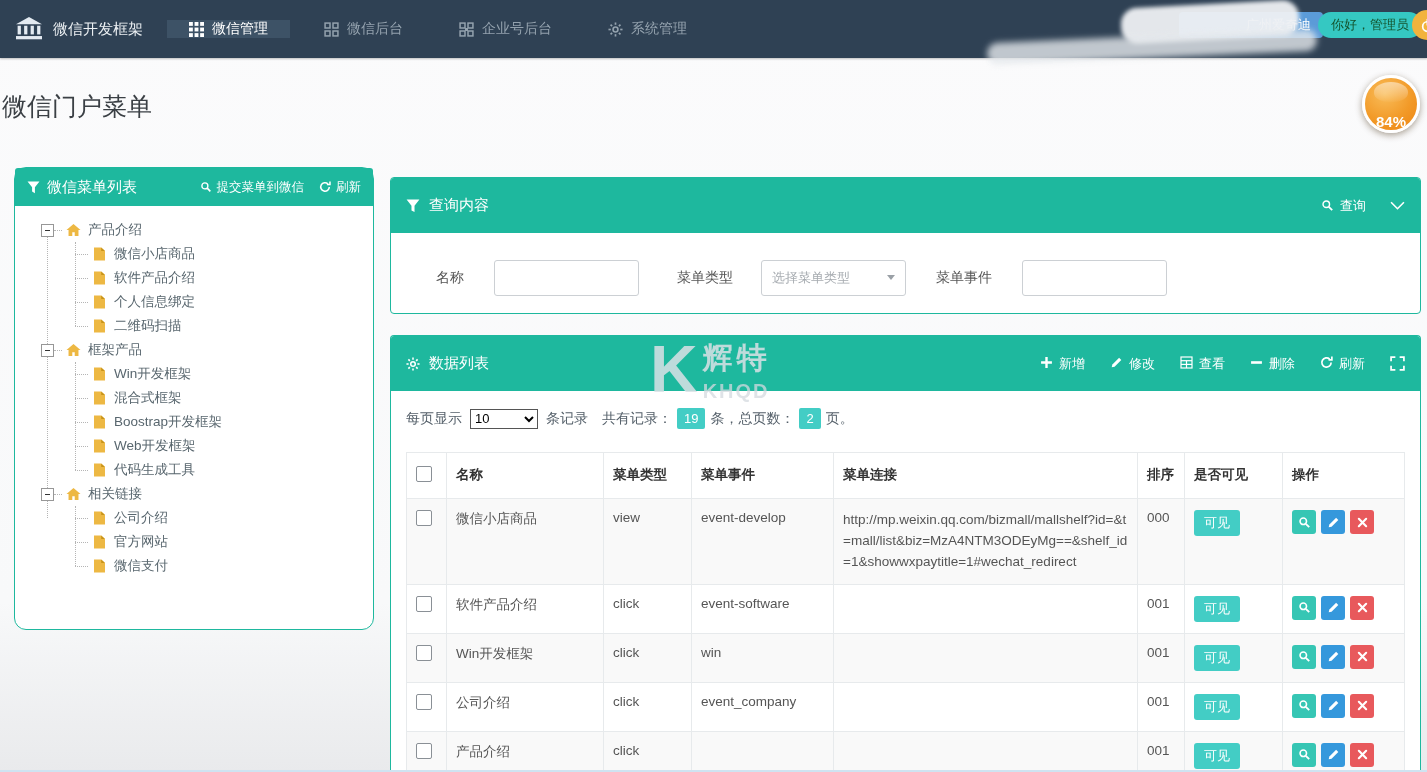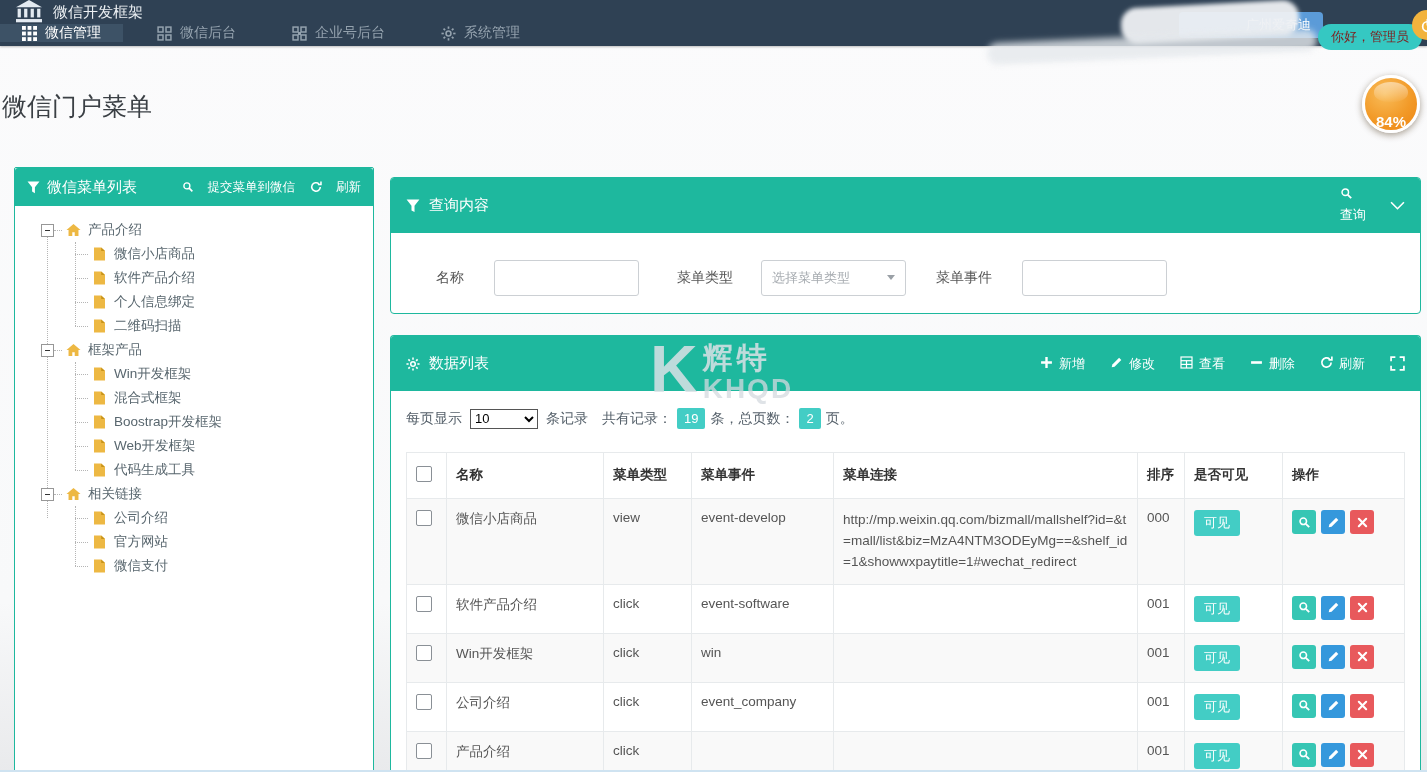"微信开发框架" .navbar { flex-direction: column -> none; height: 46px -> 58px }
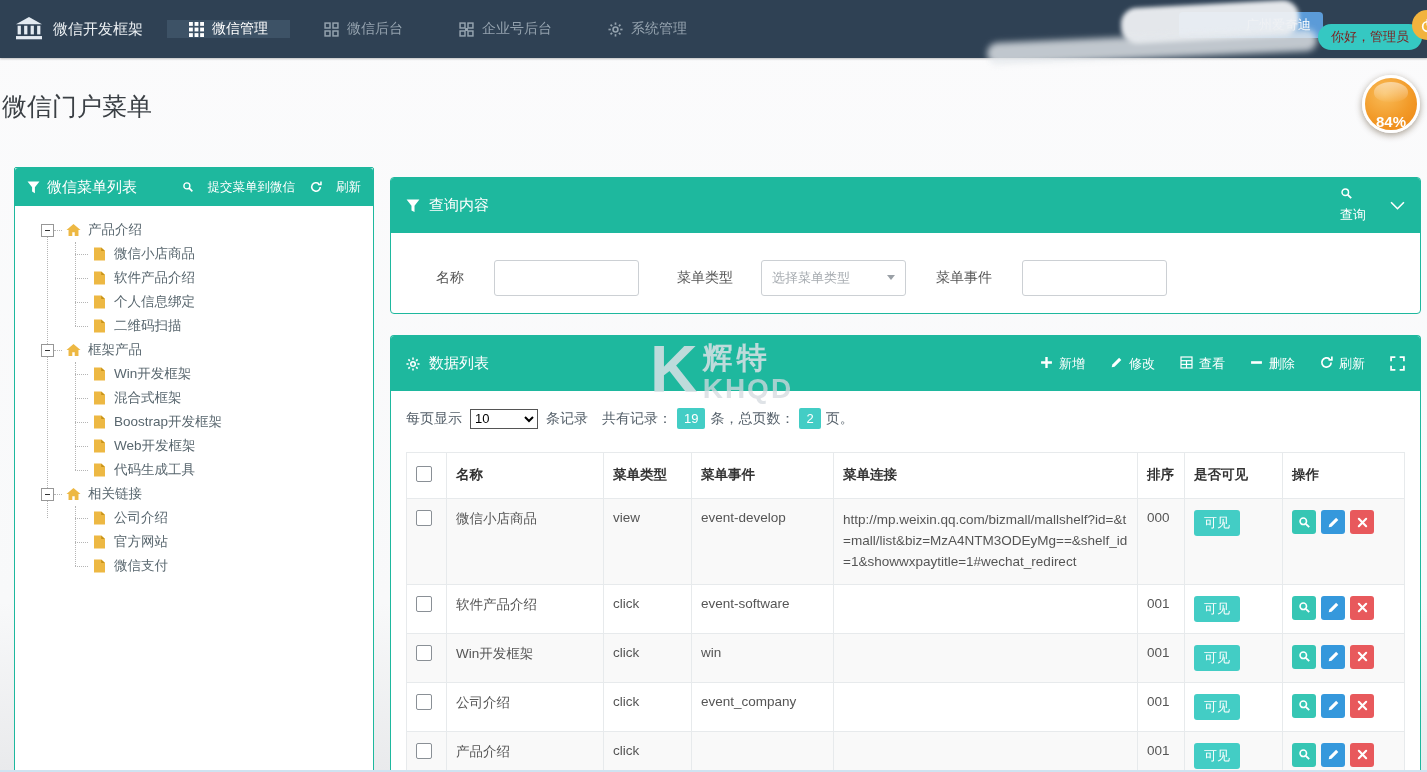"你好，管理员" .badge-teal { color: #7f1d1d -> #14532d; top: 24px -> 12px }
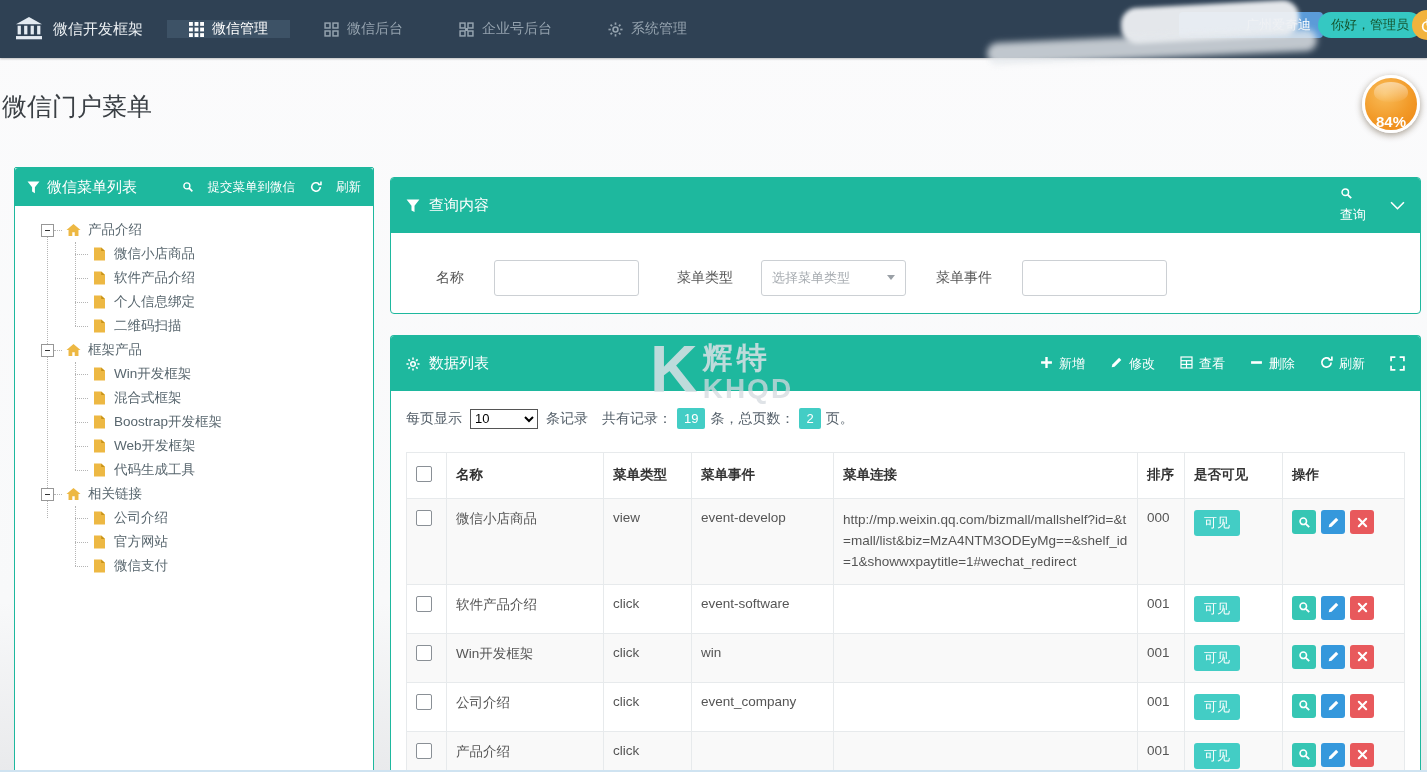"微信菜单列表" .sidebar { border-radius: 2px -> 12px; height: 605px -> 463px }
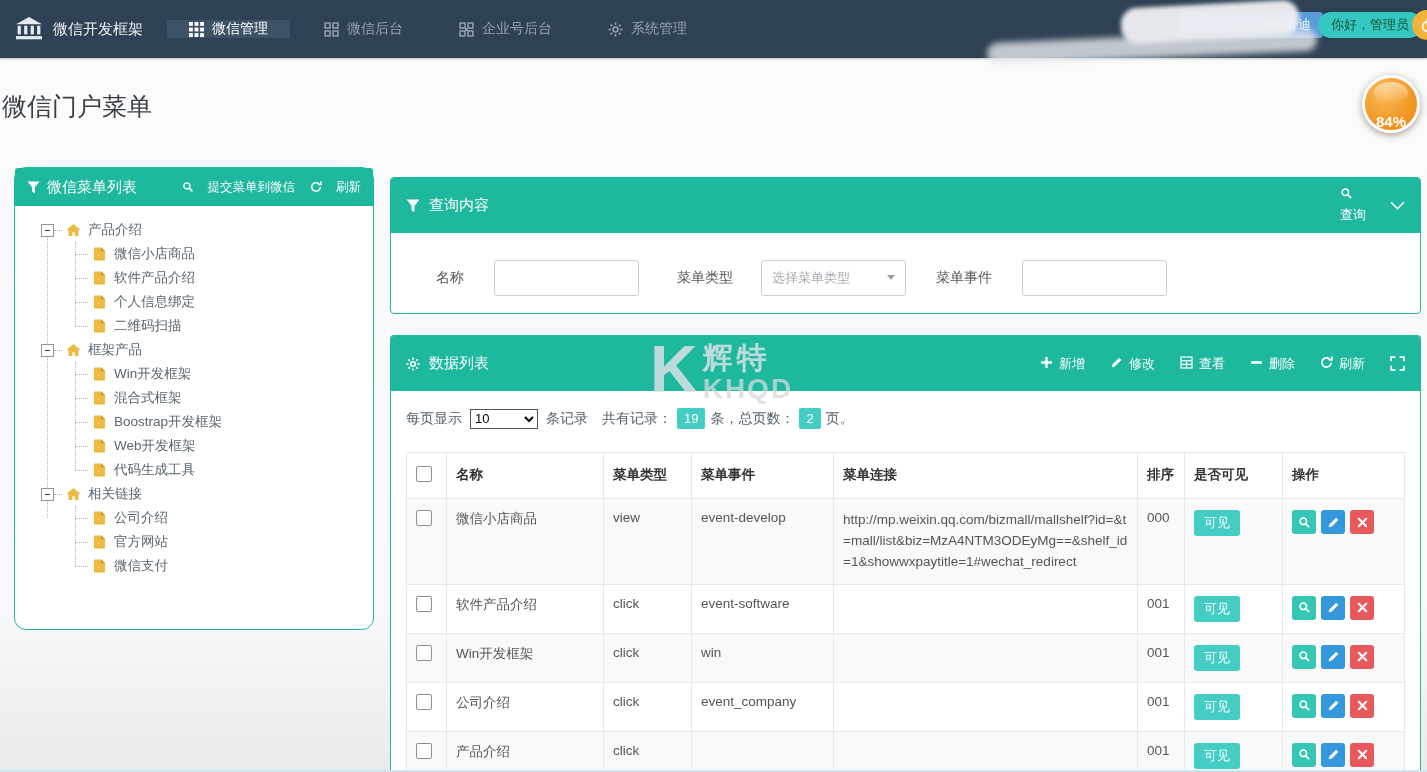"提交菜单到微信" .sidebar-action { gap: 14px -> 5px }
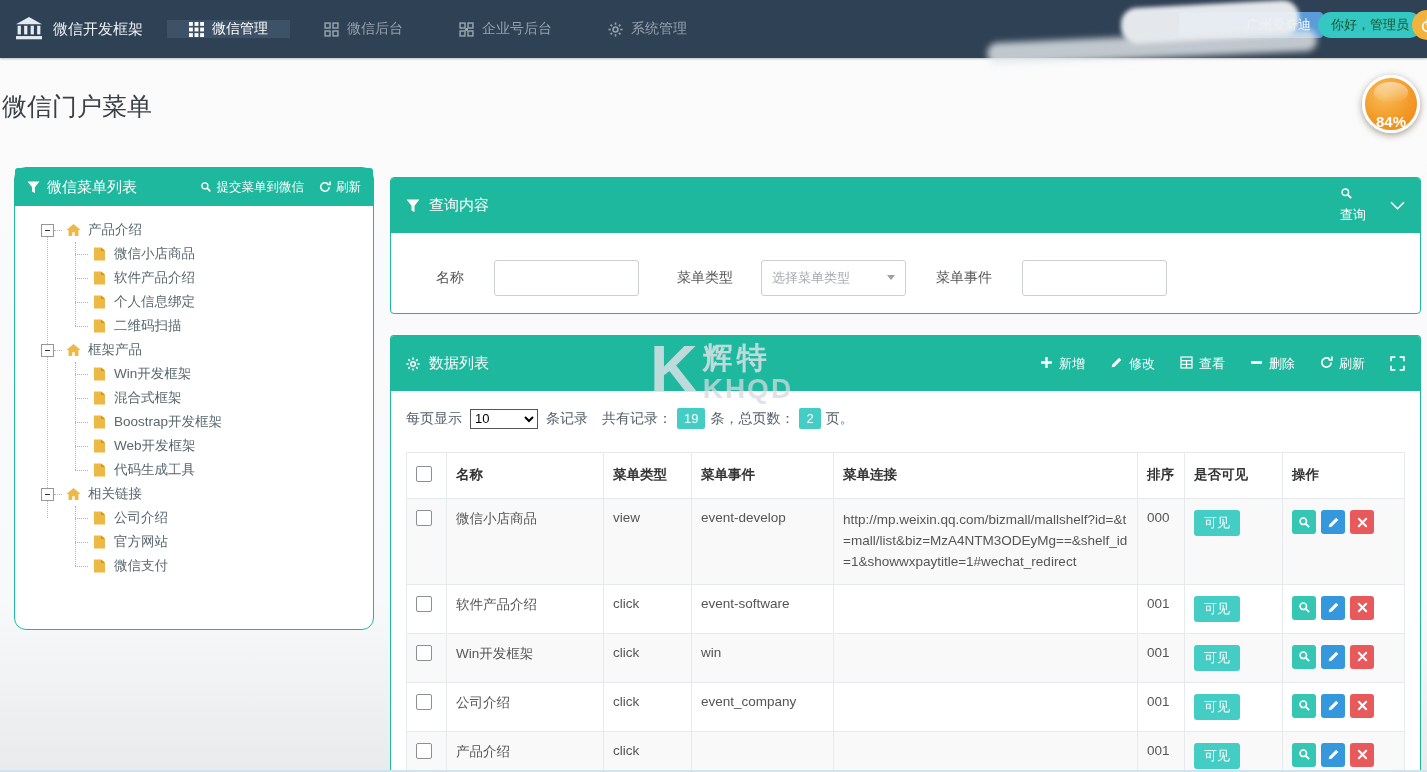"查询" .q-search { align-items: none -> center; flex-direction: column -> none }
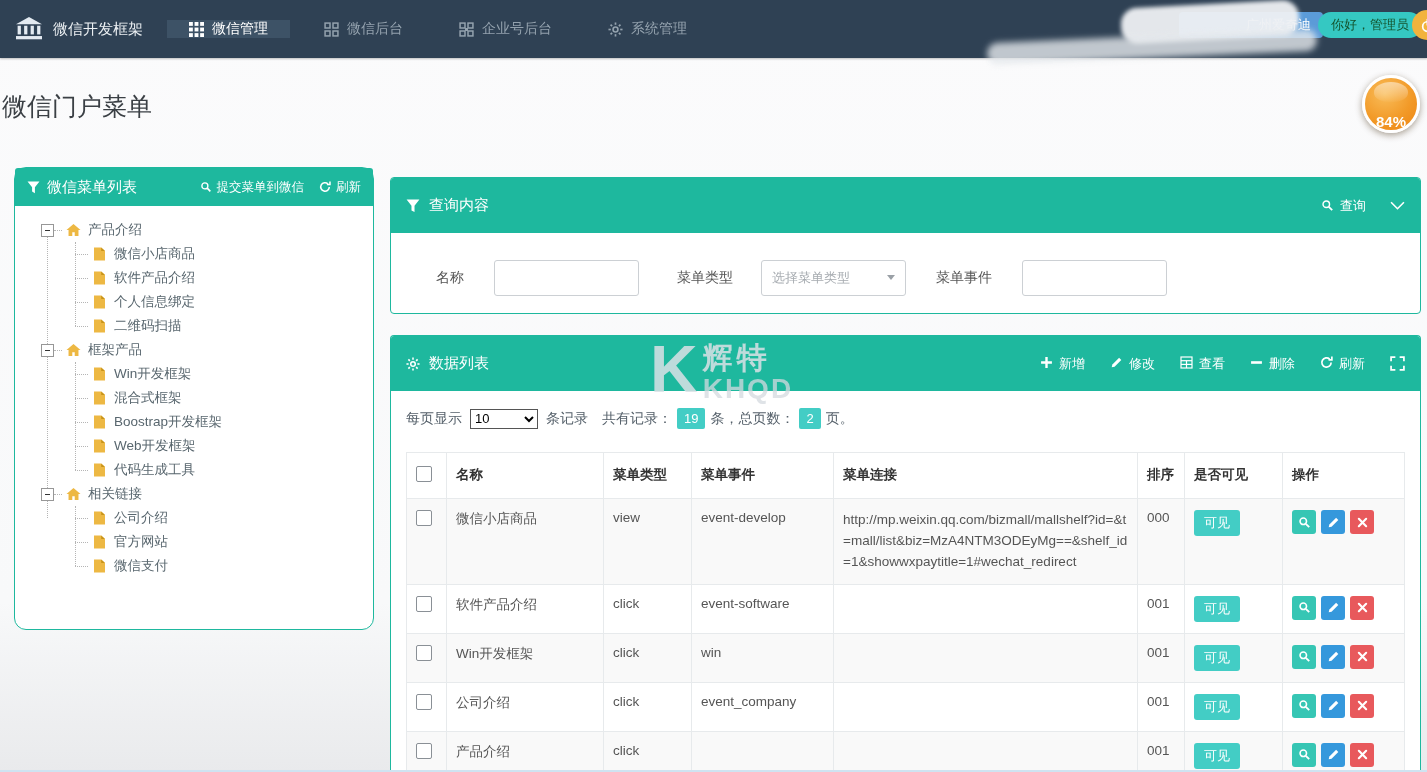"KHQD" .wm-sub { font-size: 28px -> 20px; margin-top: 2px -> 8px }
